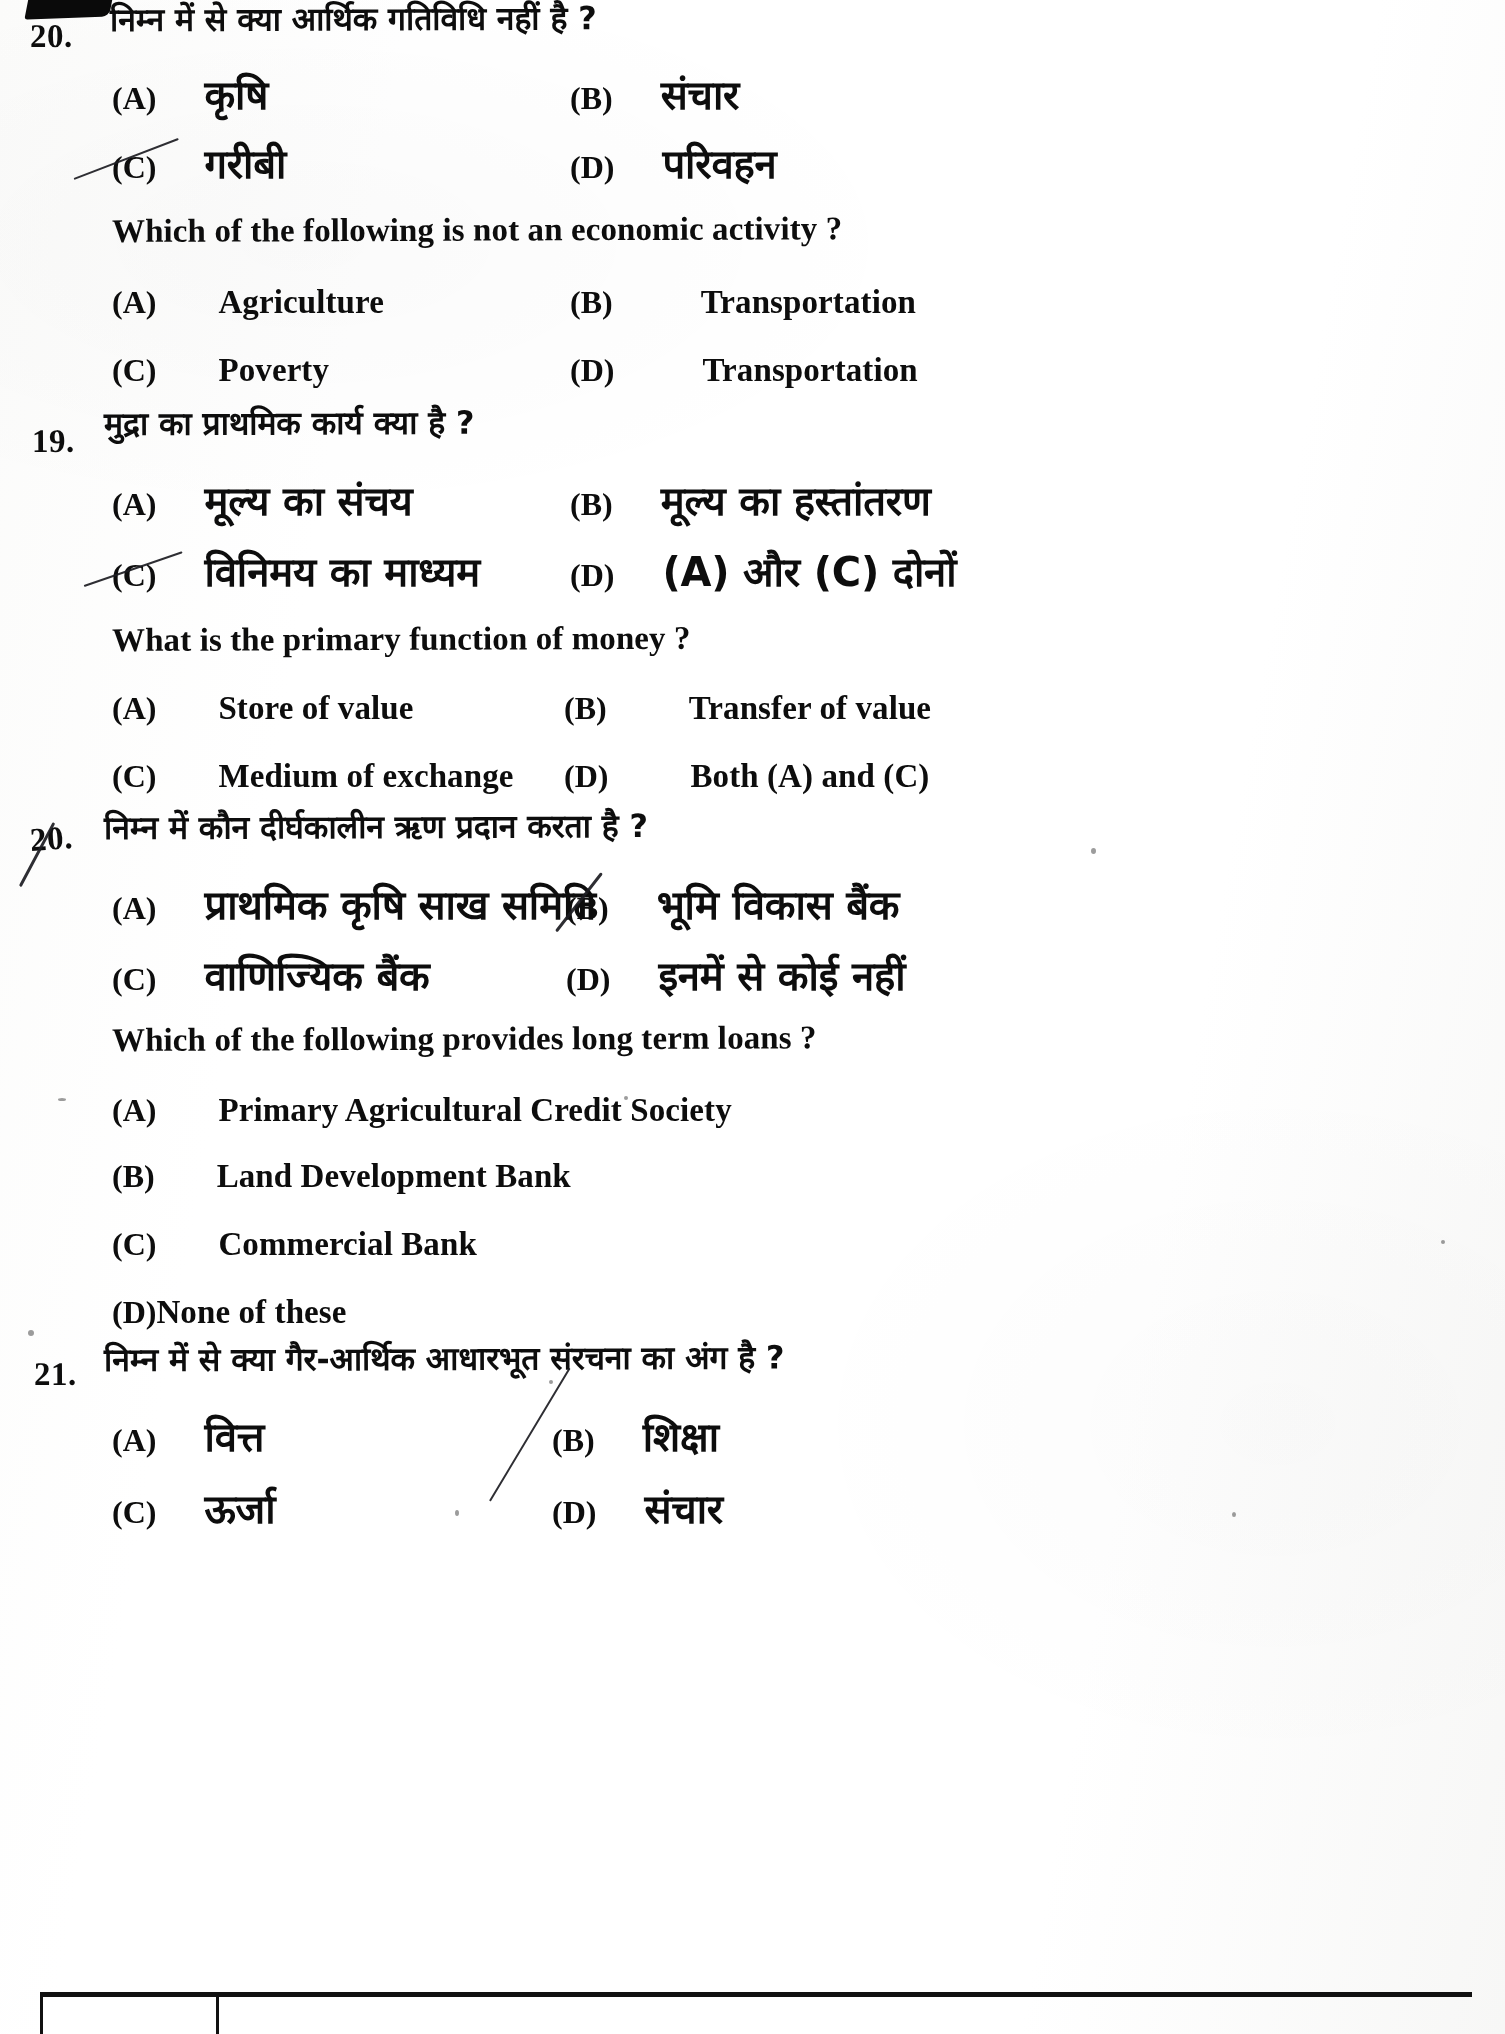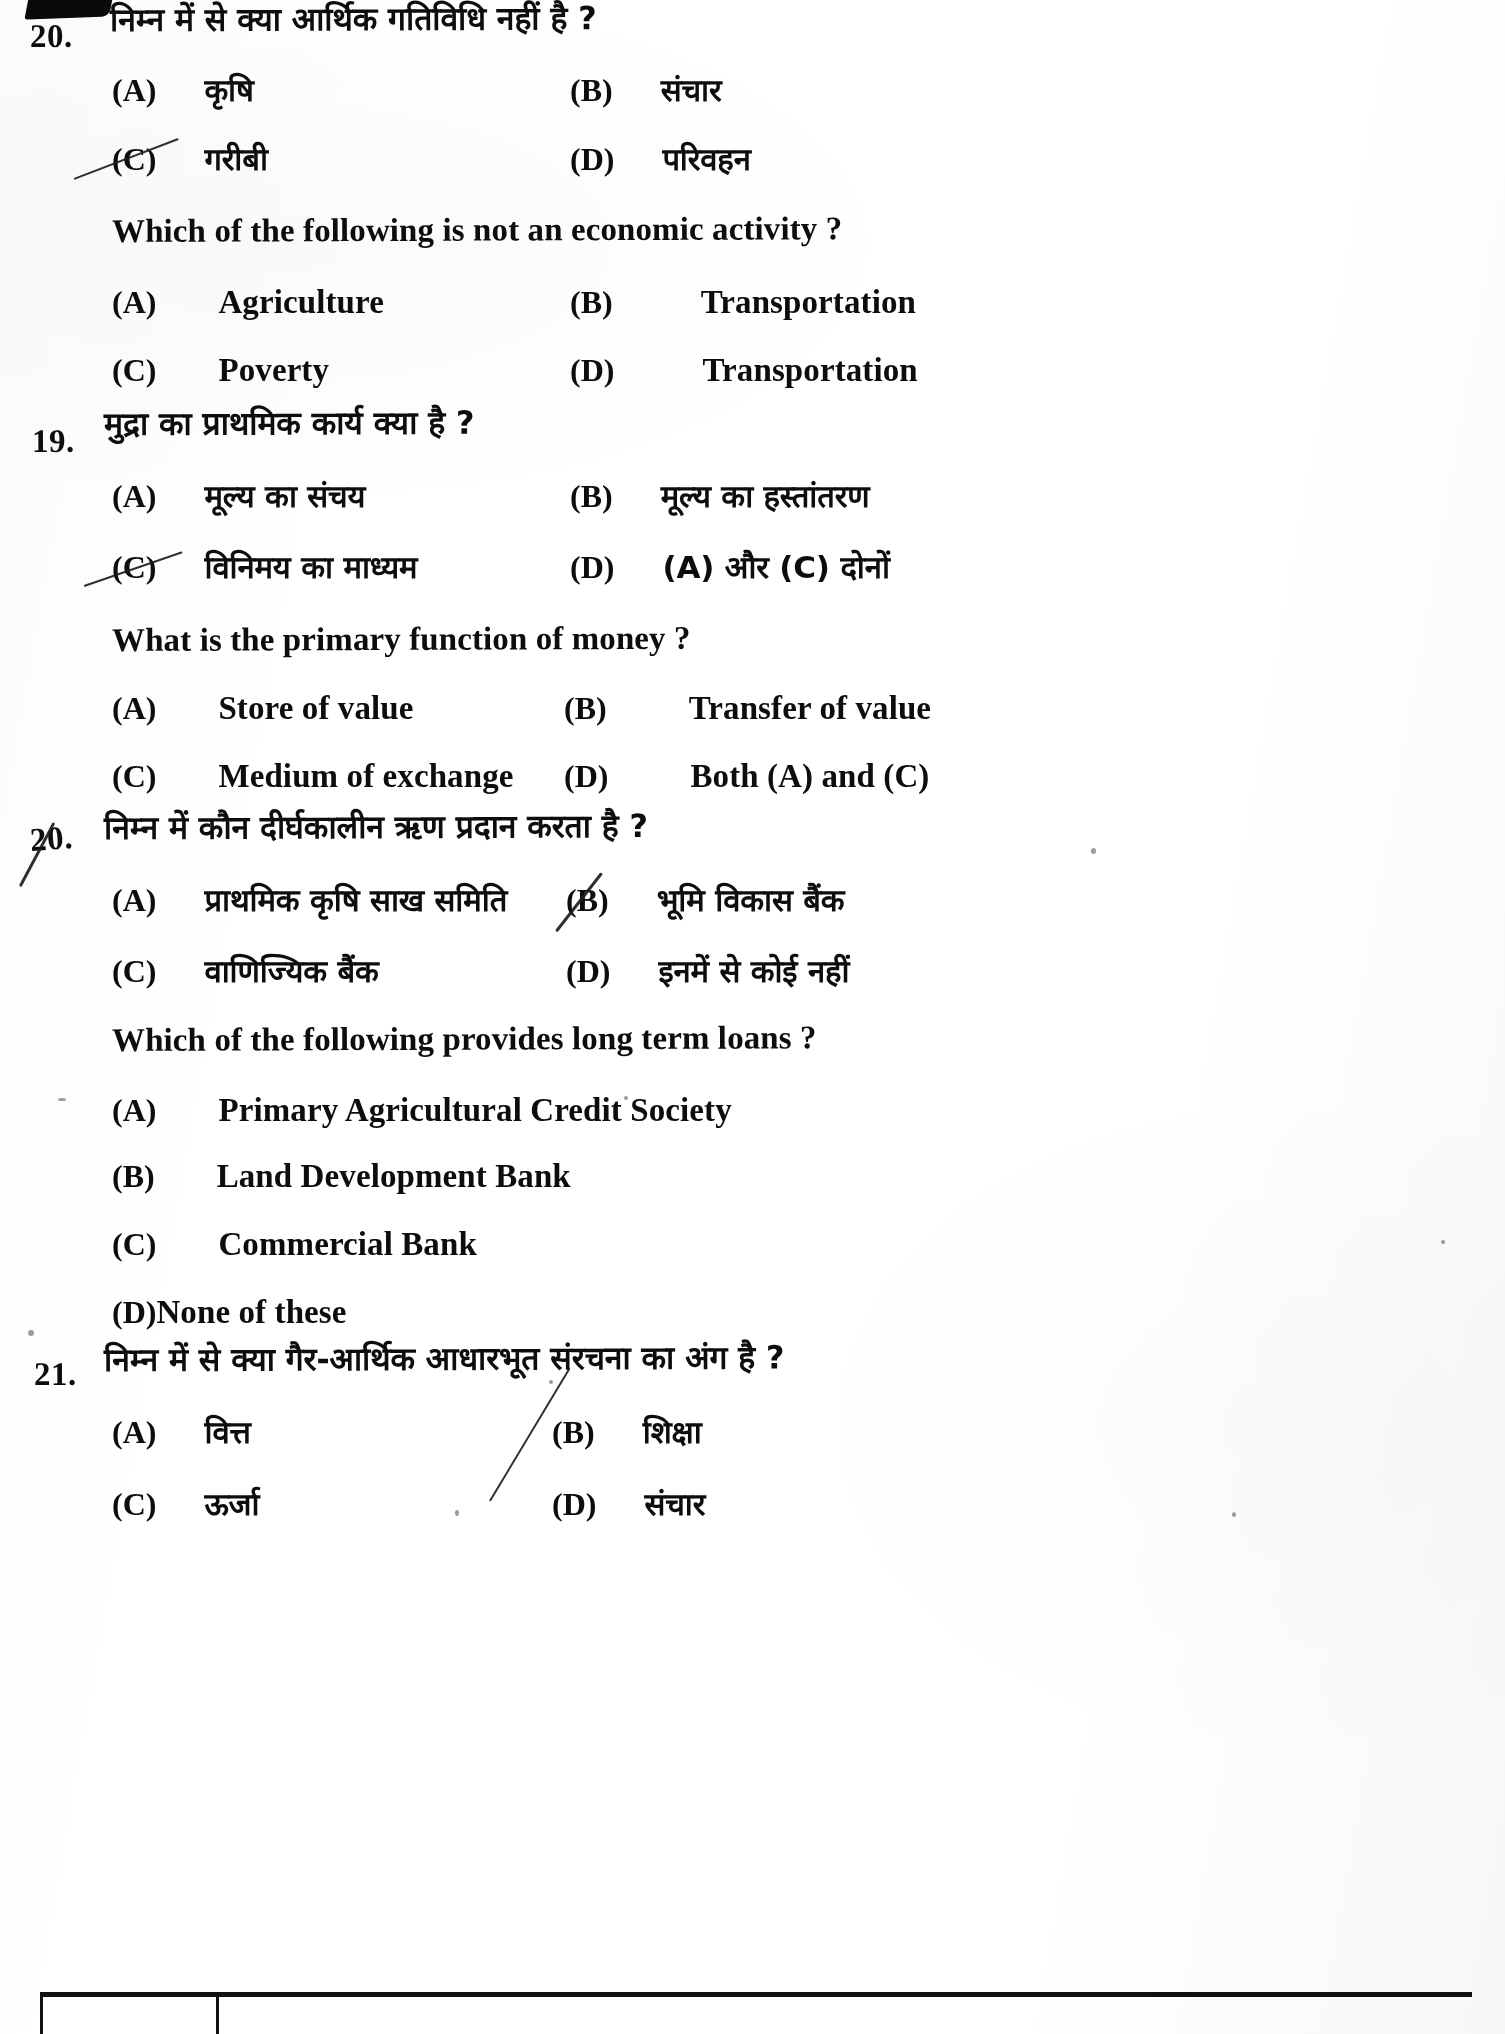"कृषि" .hindi { font-size: 31px -> 40px }
